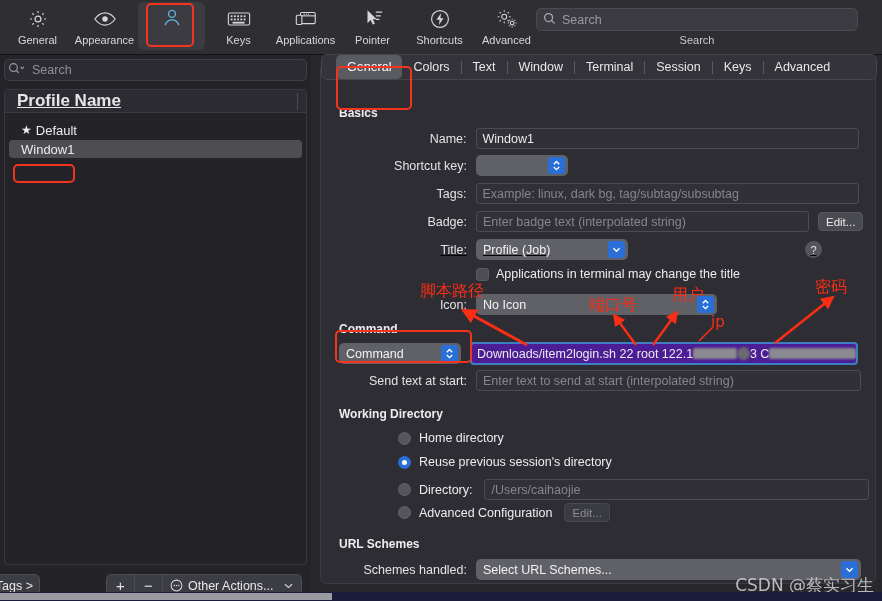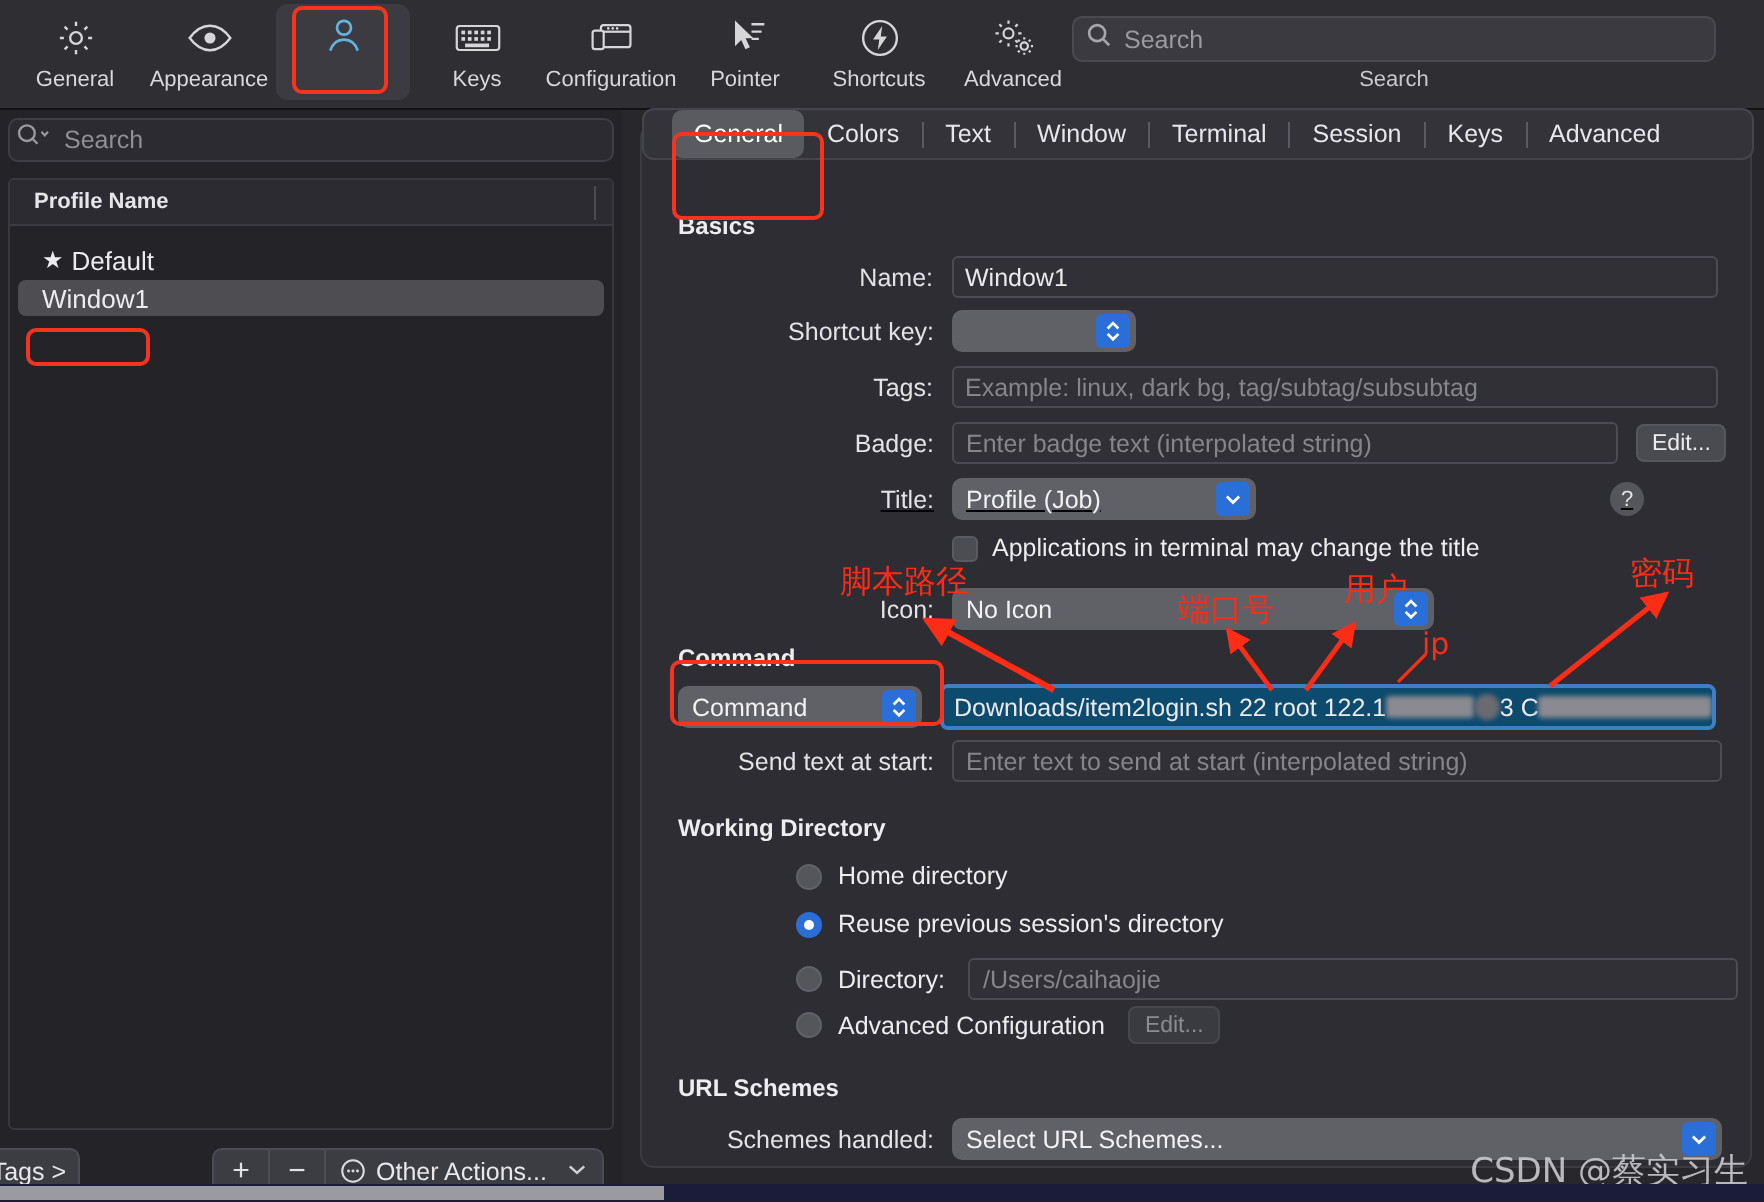"Configuration" span.tb-label { text: Configuration -> Applications }
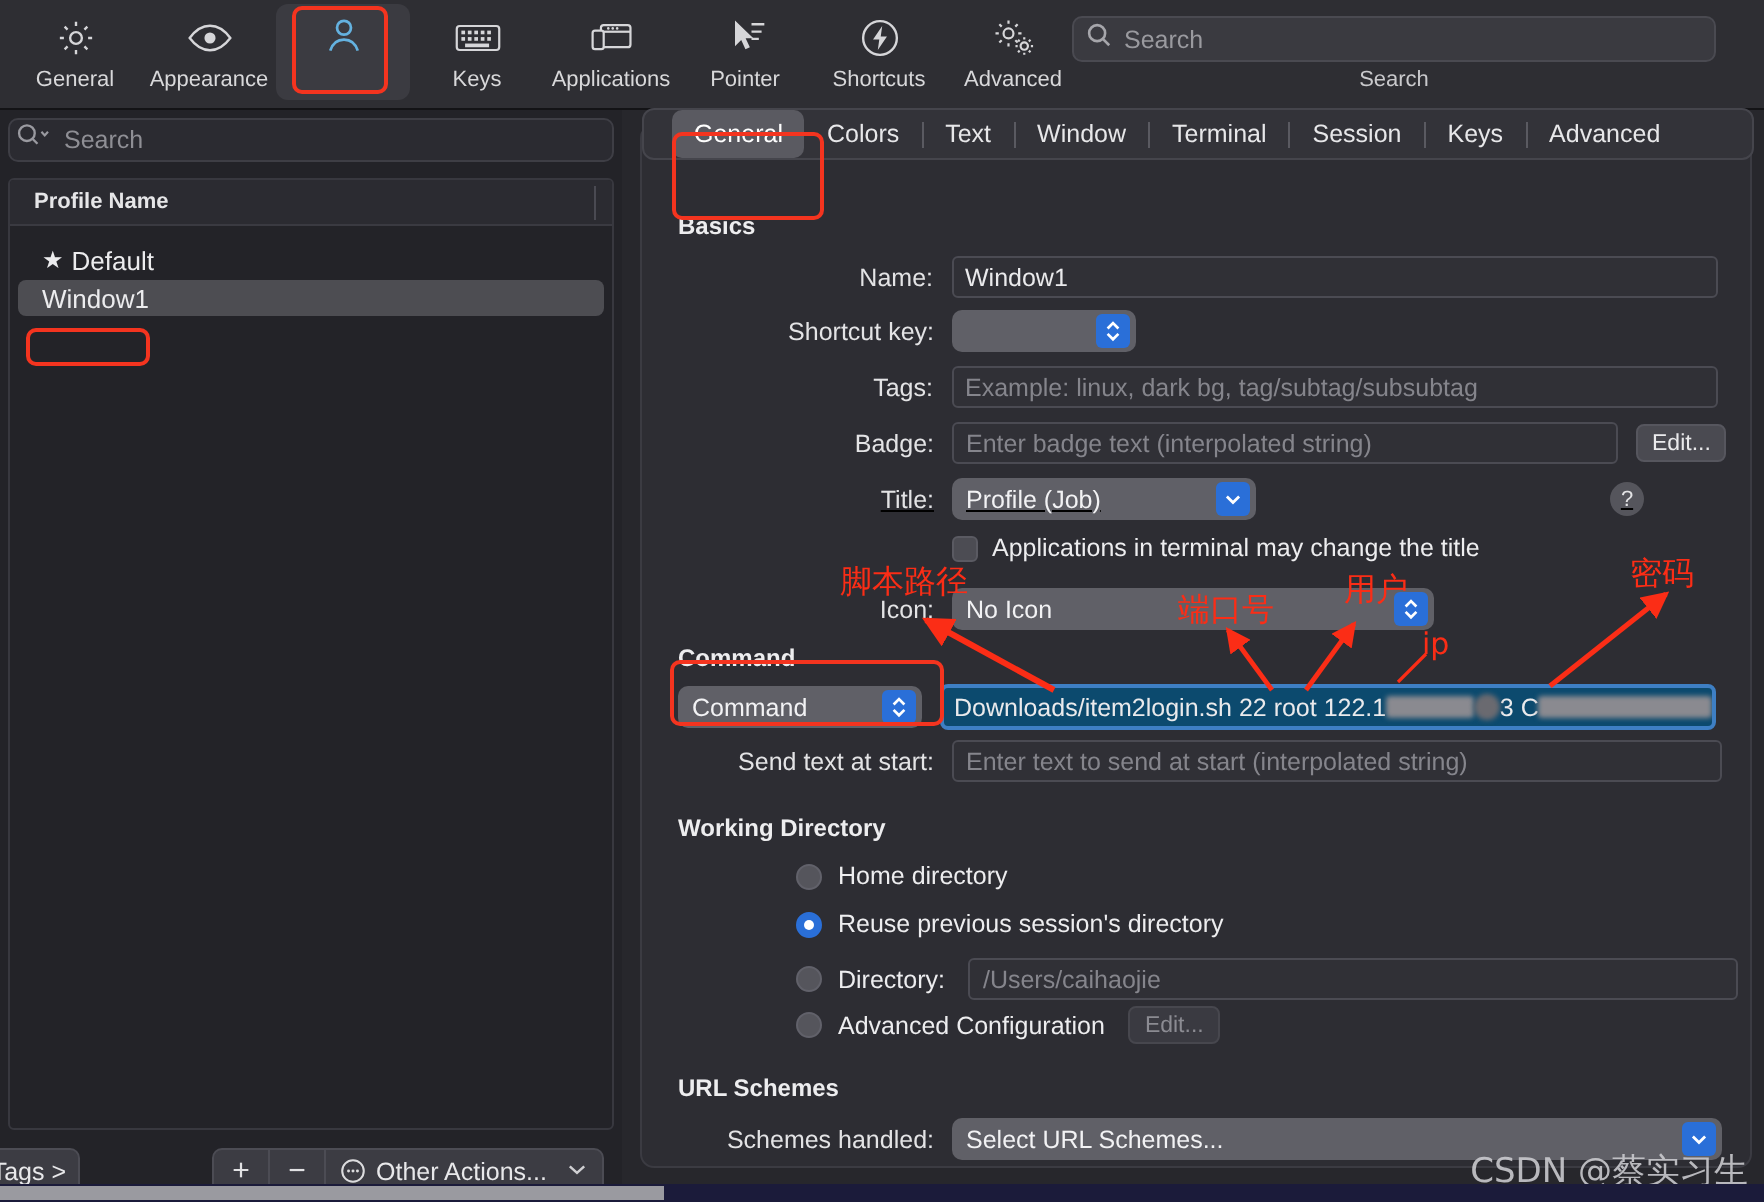"Profile Name" .sb-head-label { font-size: 11px -> 17px; text-decoration: none -> underline }
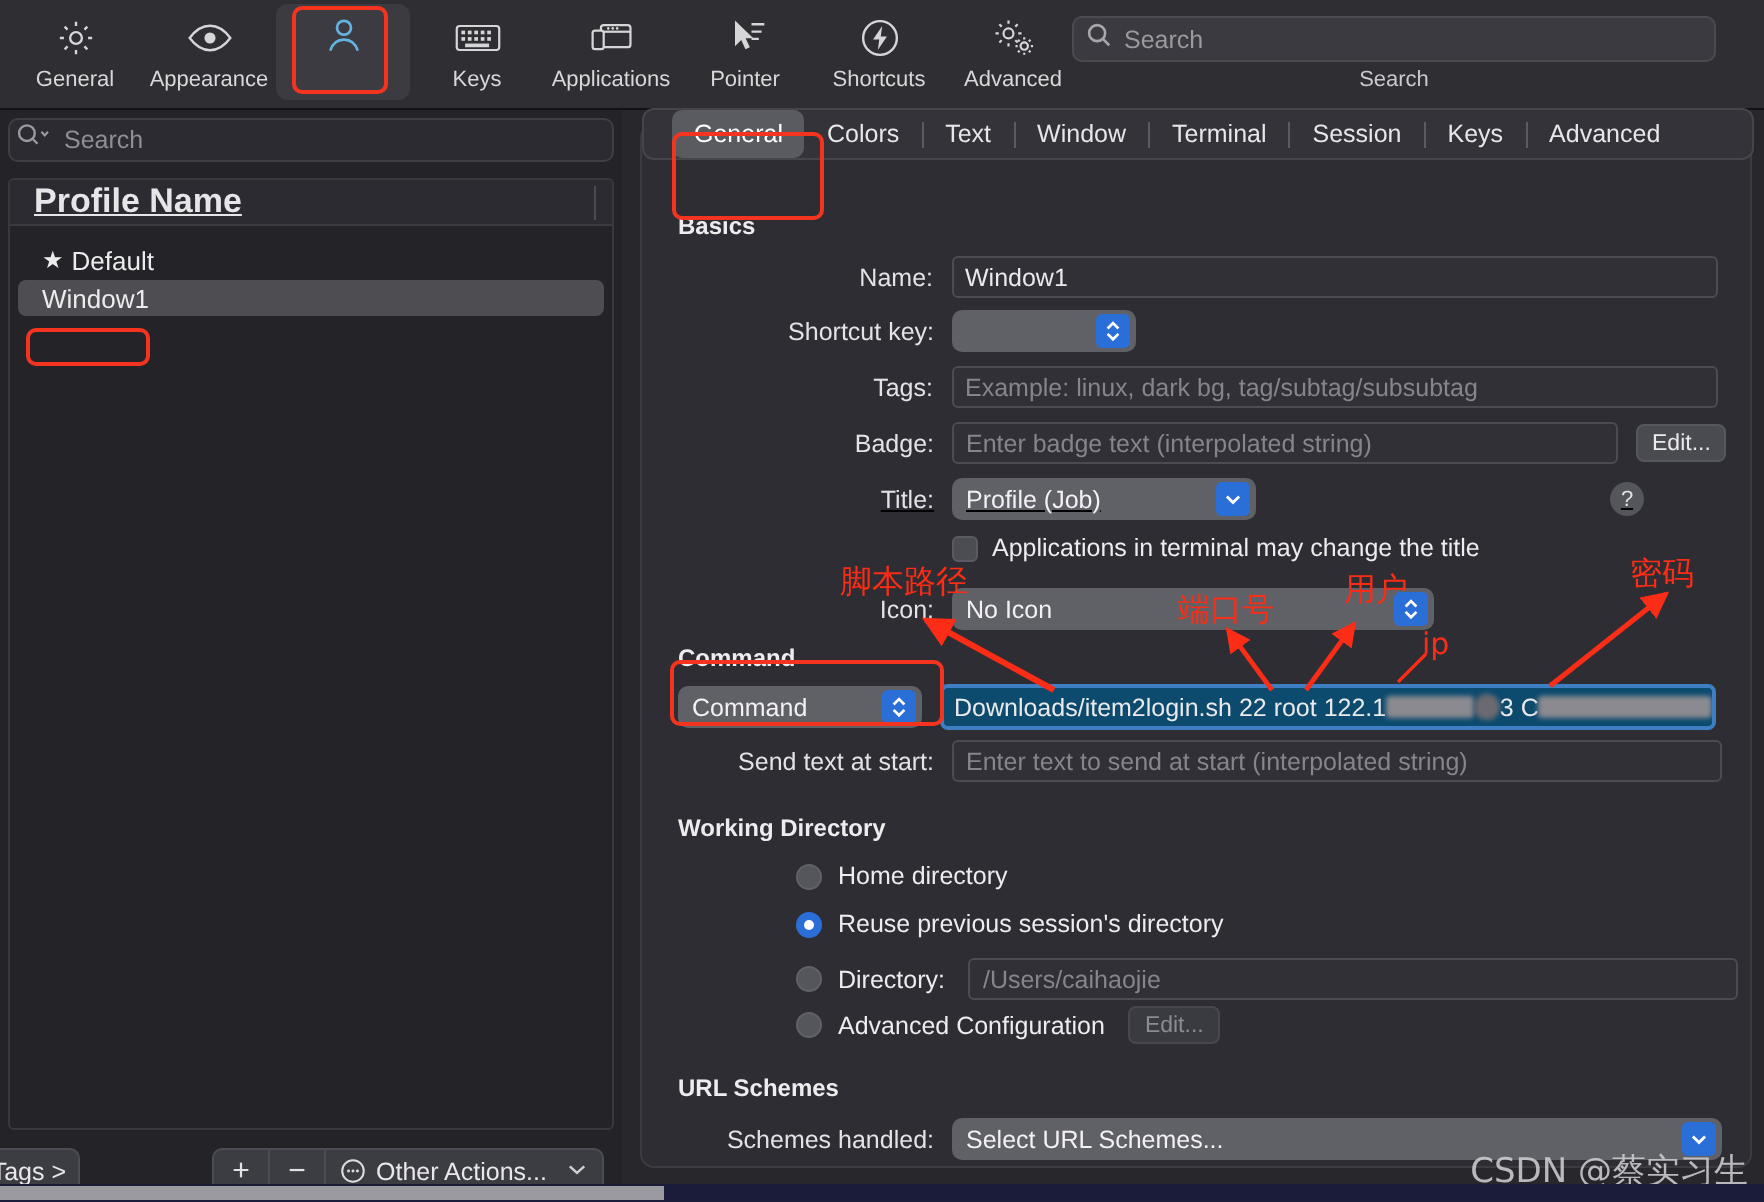"Downloads/item2login.sh 22 root 122.1" .cmdfield { background: #0c4a6e -> #4c1d95 }
